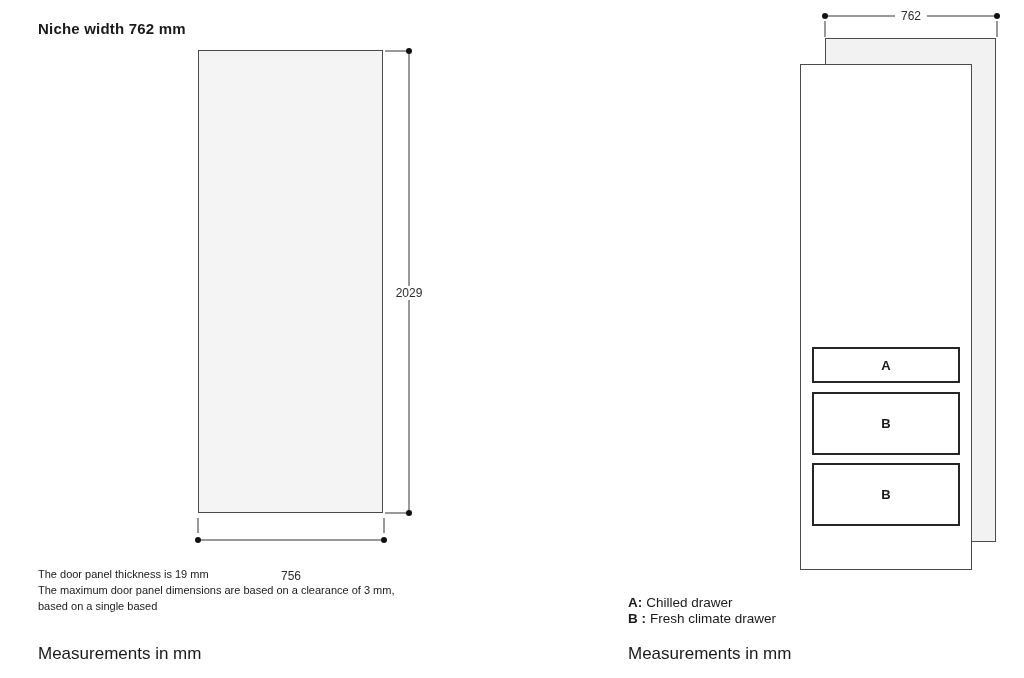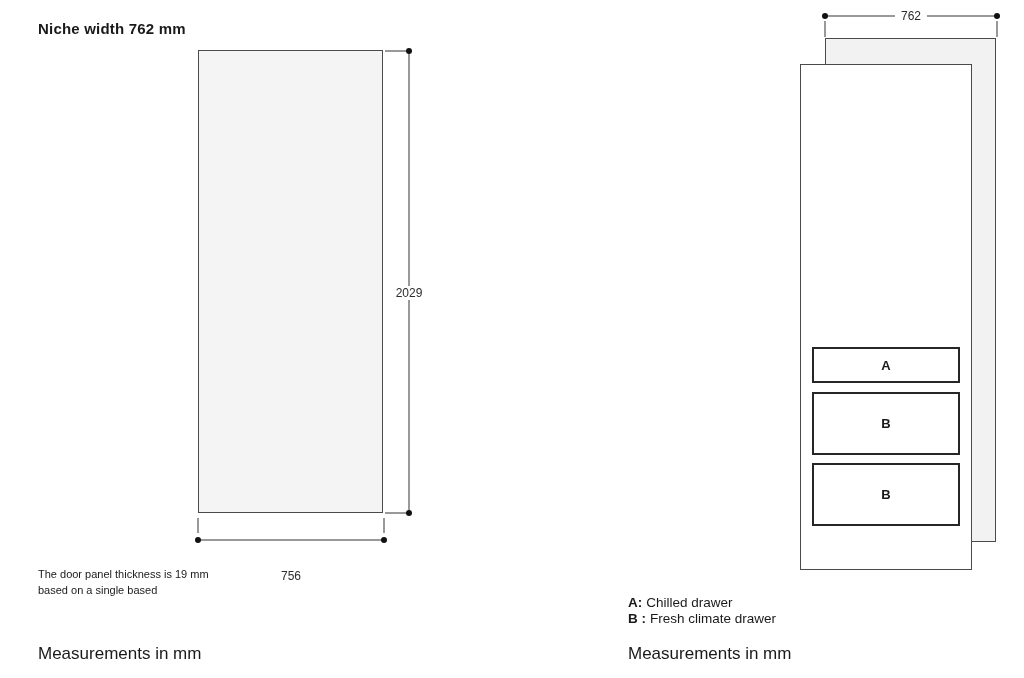"The maximum door panel dimensions" div { html: none -> <div>The maximum door panel dimensions are based on a clearance of 3 mm,</div> }
